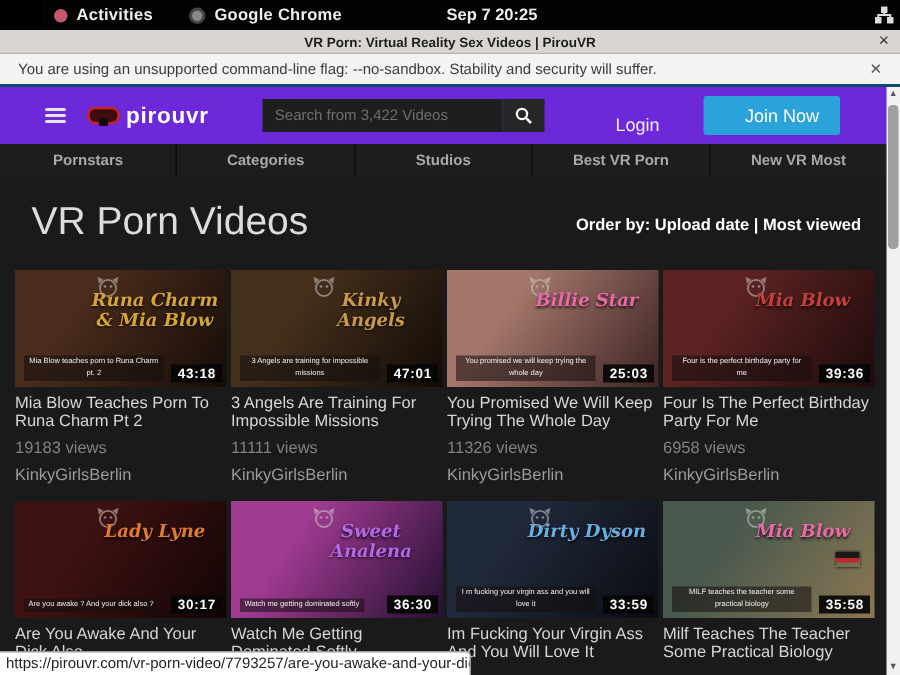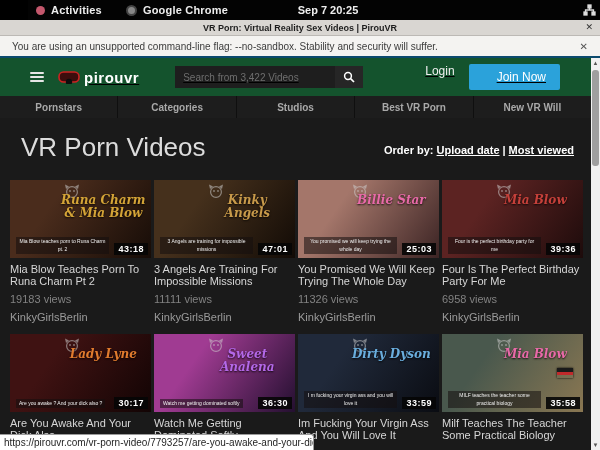"pirouvr" .site-header { background: #14532d -> #6d28d9; text-decoration: underline -> none }
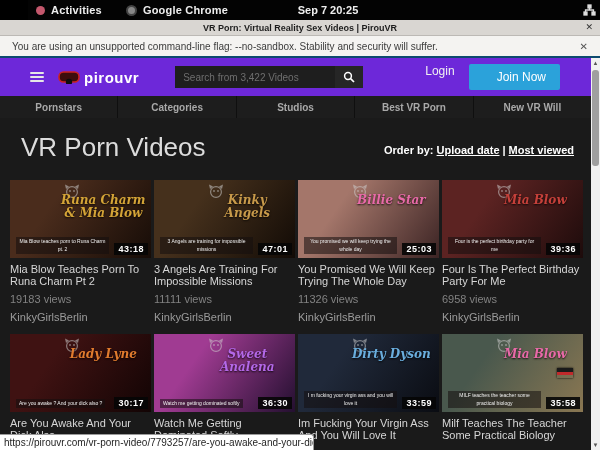"Login" .hdr-right { align-items: flex-start -> flex-end; gap: 14px -> 29px }
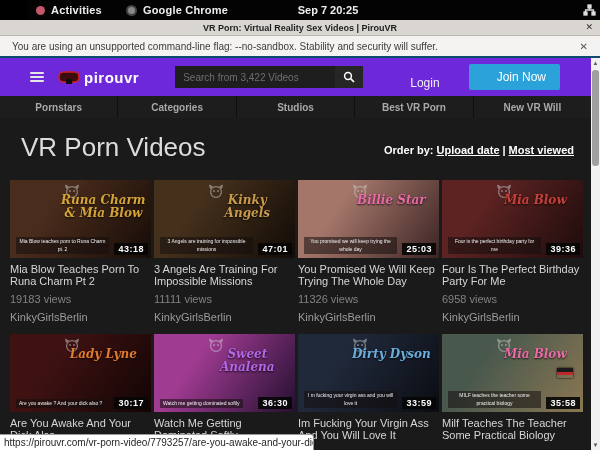"New VR Will" div.nav-item { text: Will -> Most }
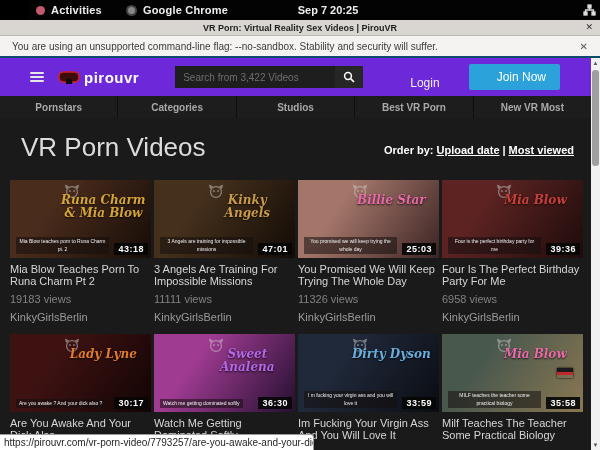"Upload date" .order-by a { text-decoration: underline -> none }
